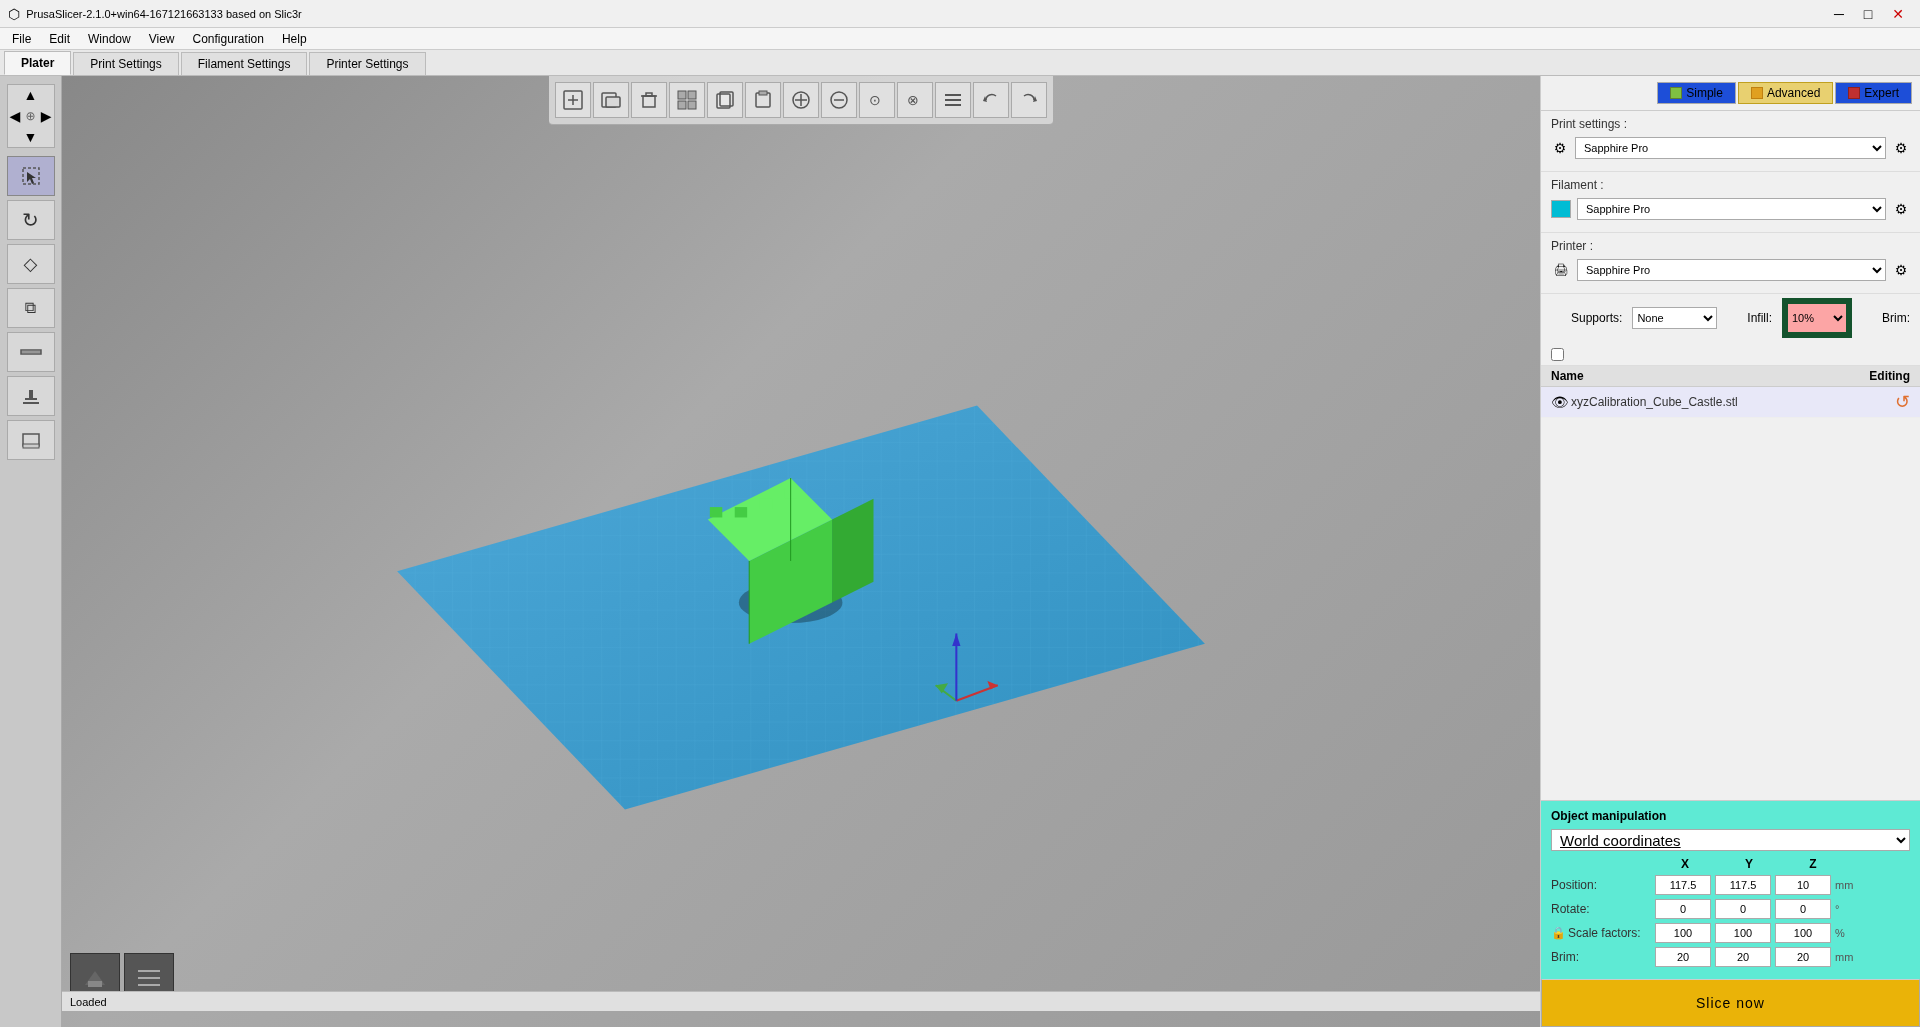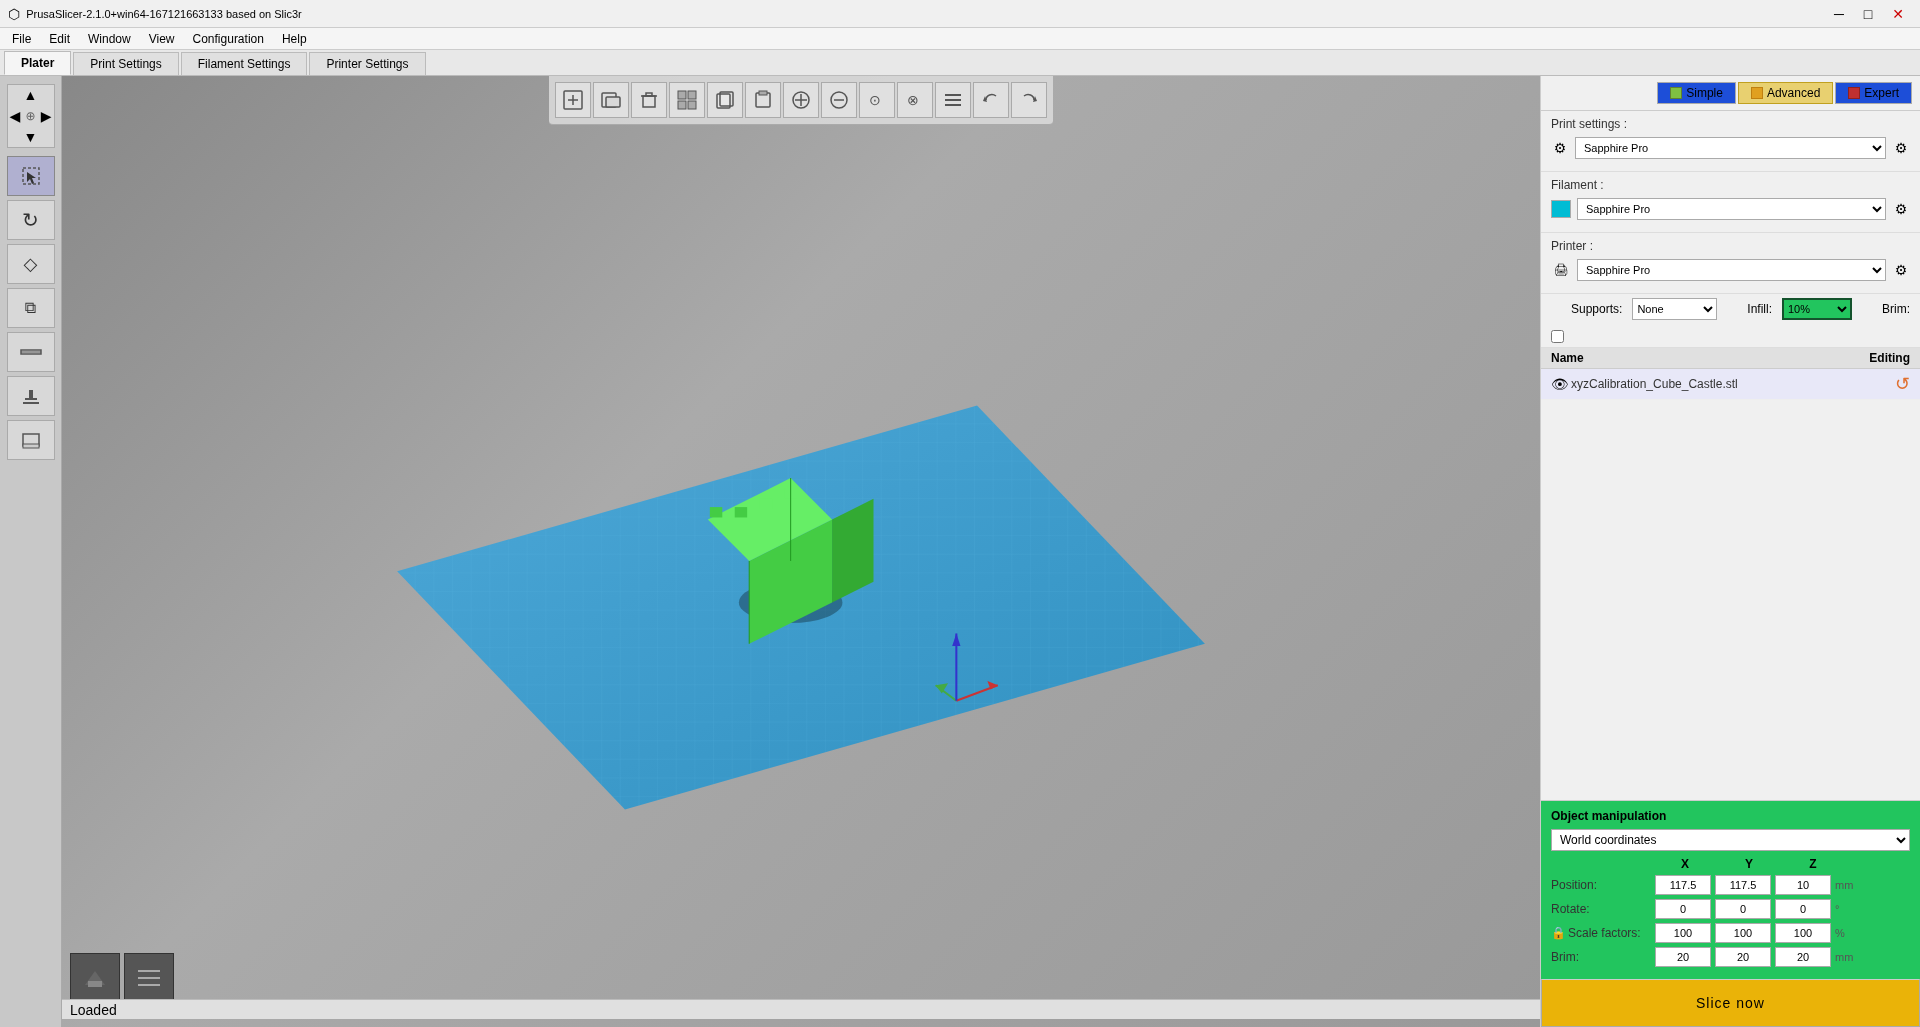"10%" .infill-select { background: #22c55e -> #fca5a5; border: 2px solid #14532d -> 6px solid #14532d; height: 22px -> 40px }
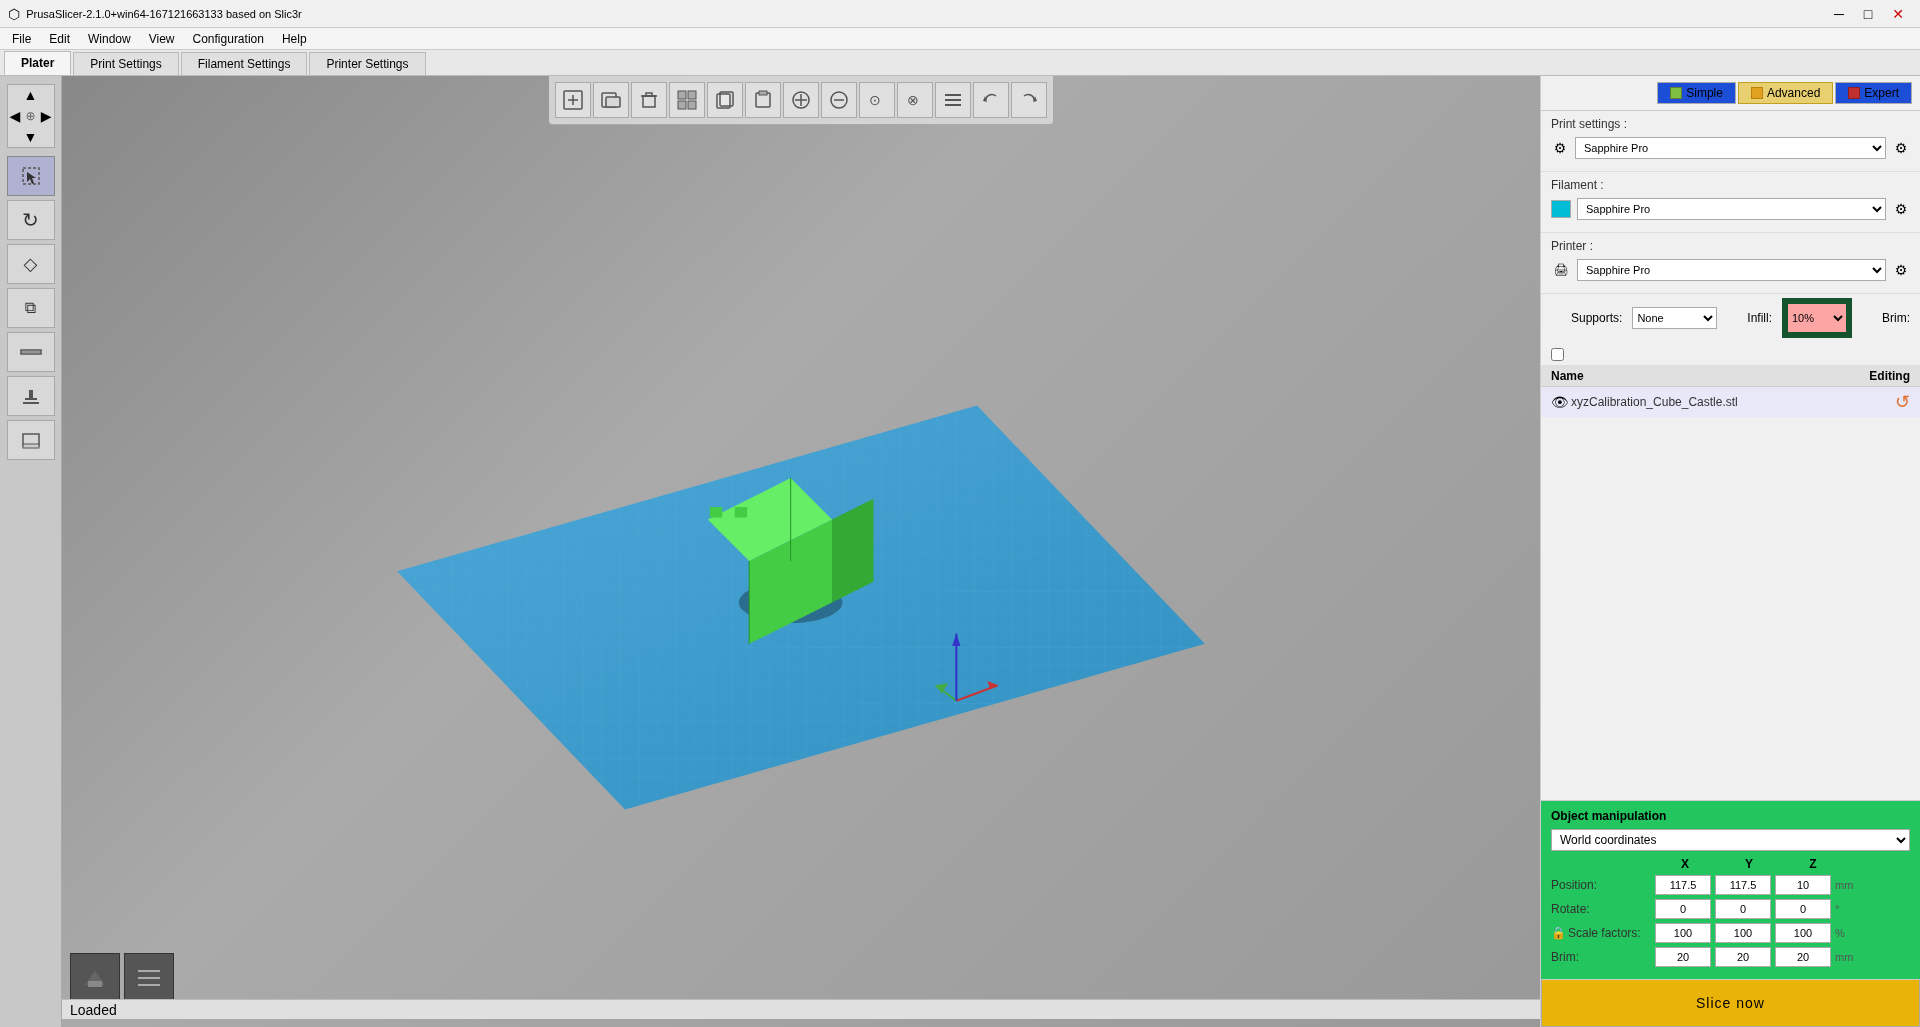"Object manipulation" #obj-manipulation { background: #22c55e -> #5eead4 }
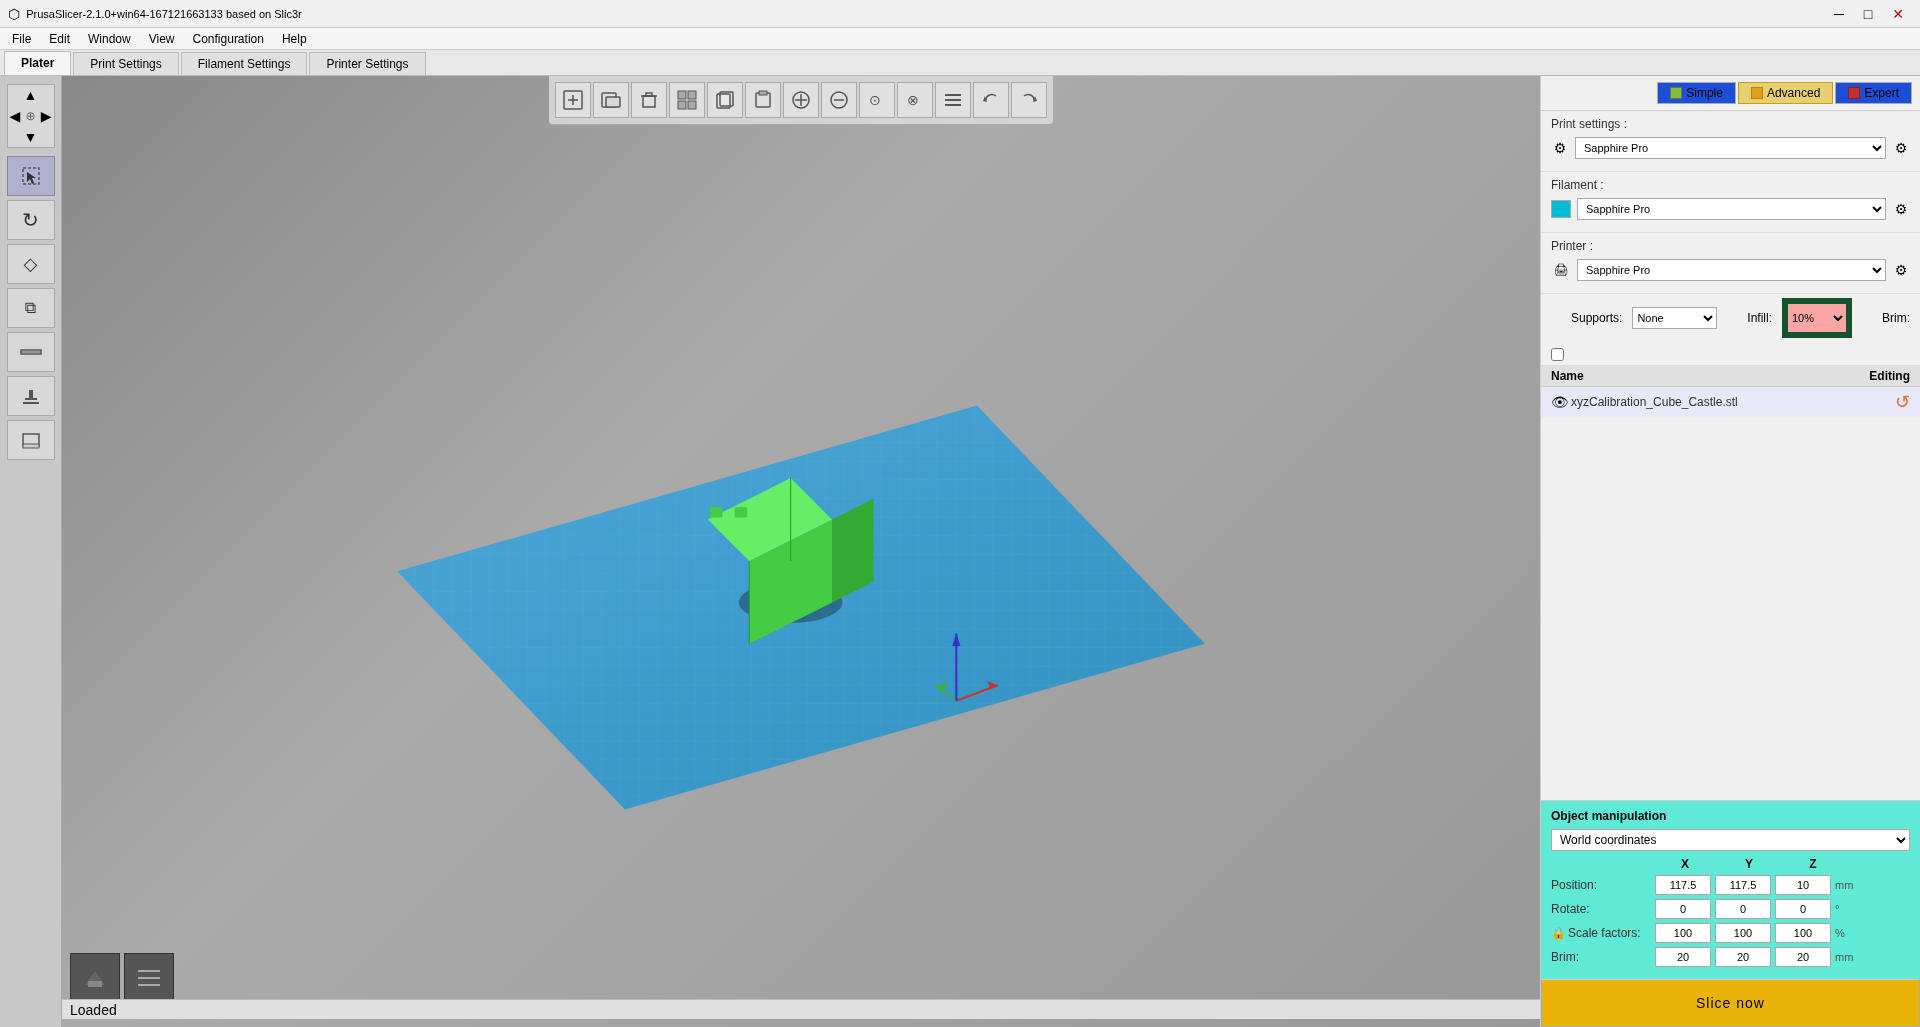"World coordinates" .coord-dropdown { font-size: 12px -> 15px; text-decoration: none -> underline }
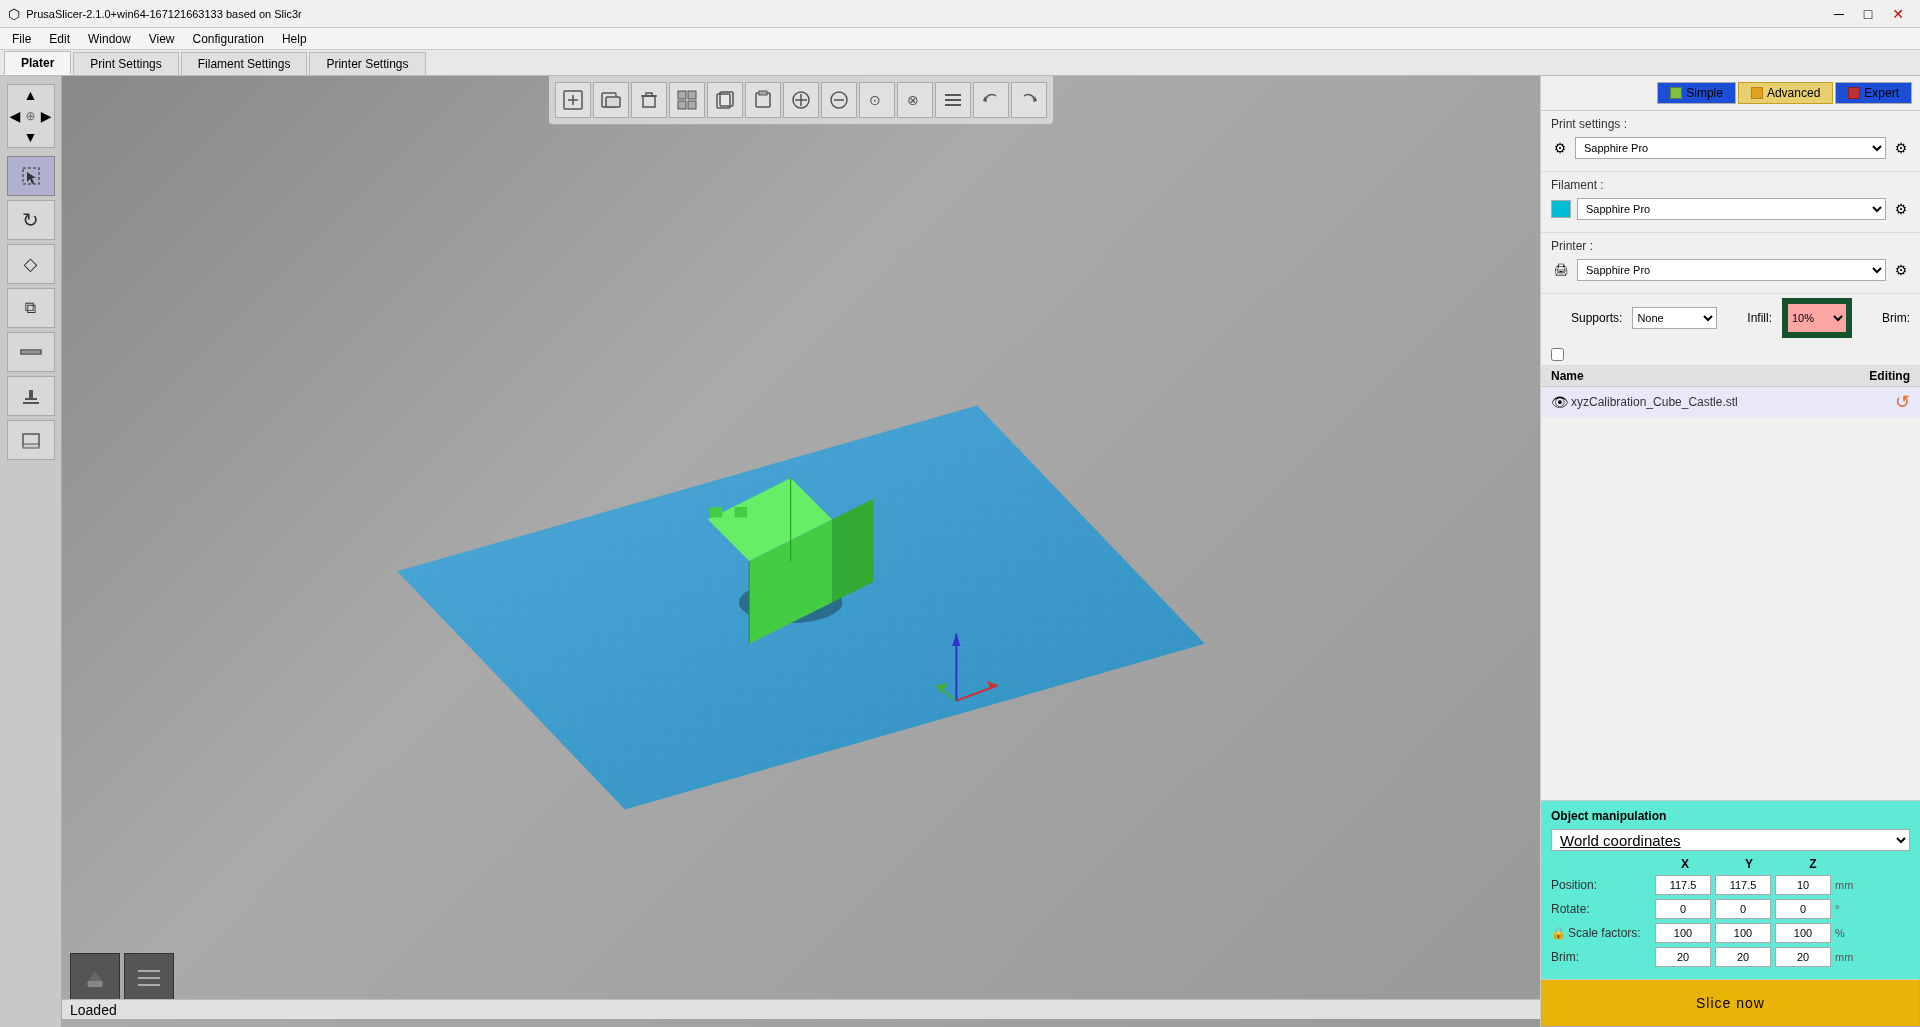"Loaded" #statusbar { bottom: 8px -> 16px; font-size: 14px -> 11px }
